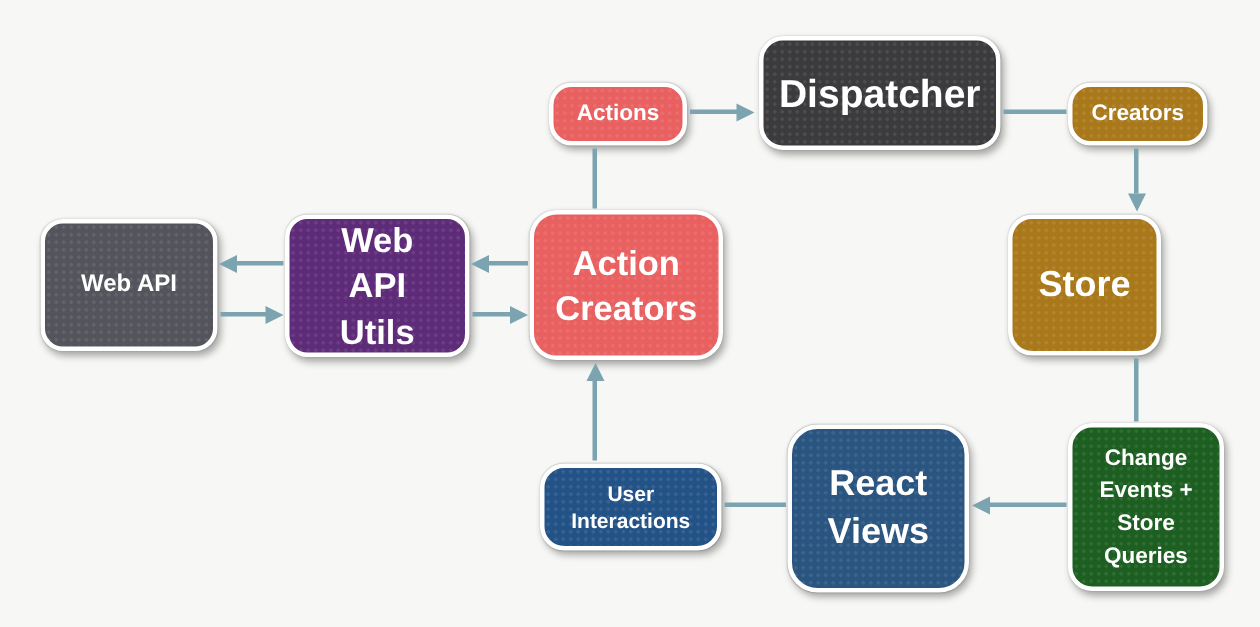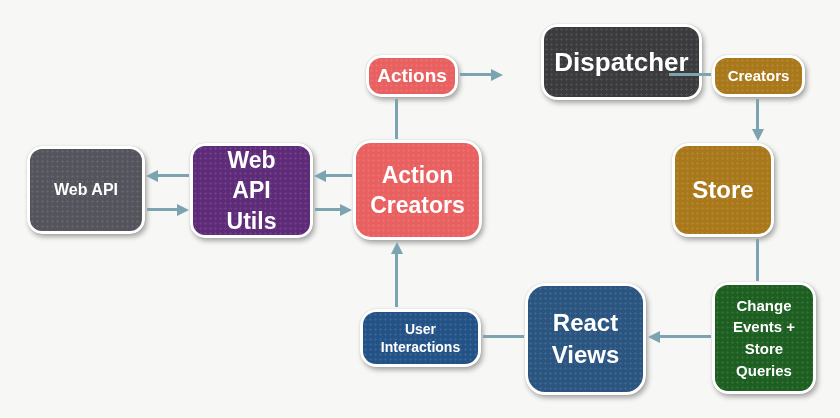"Actions" .n-actions { font-size: 19px -> 15px }
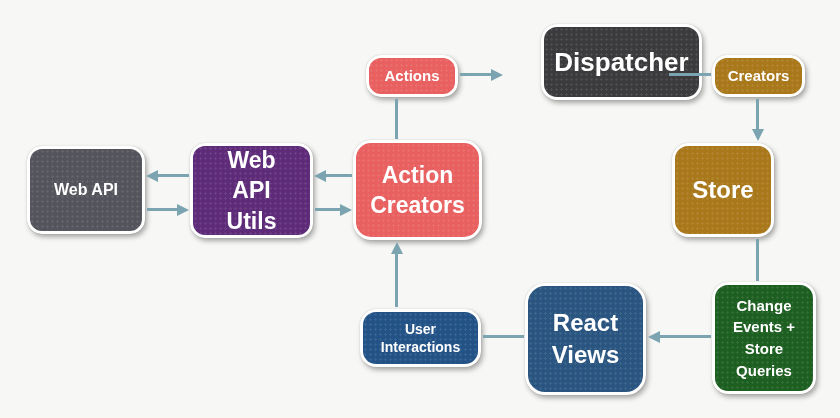"Dispatcher" div.node { margin-left: 35px -> none }
